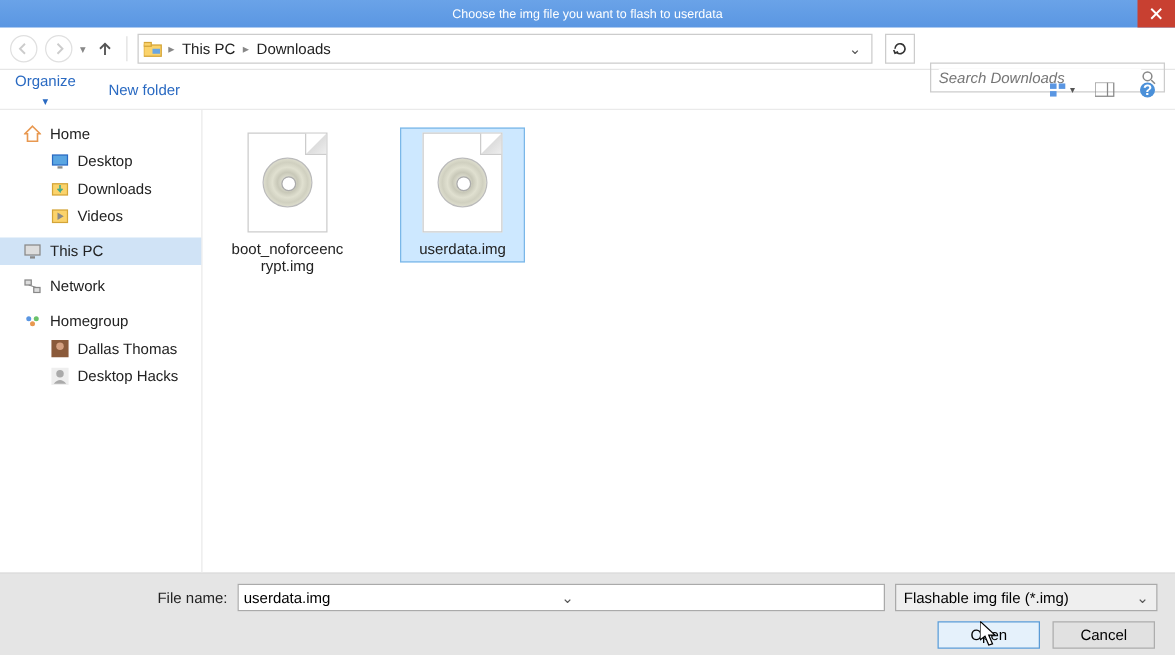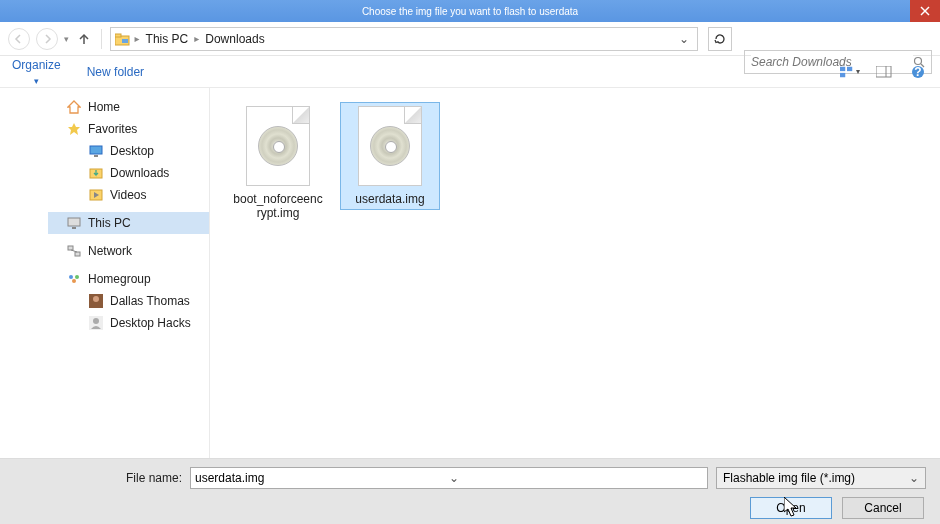"Home" .mainarea { padding-left: 48px -> none }
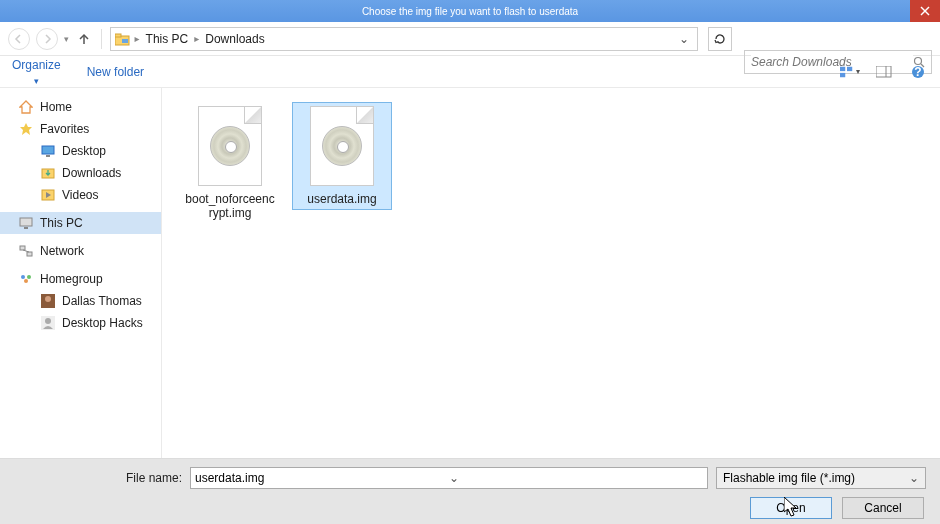"Favorites" div.tree-item { html: <div> <span> <svg> <polygon></polygon> </svg> </span> <span>Favorites</span> </div> -> none }
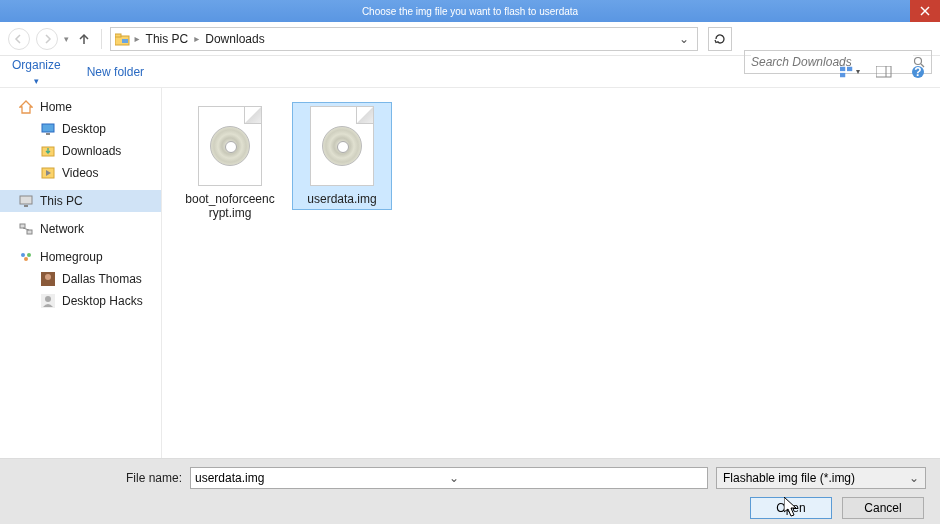"boot_noforceencrypt.img" .filegrid { gap: 12px -> 40px }
